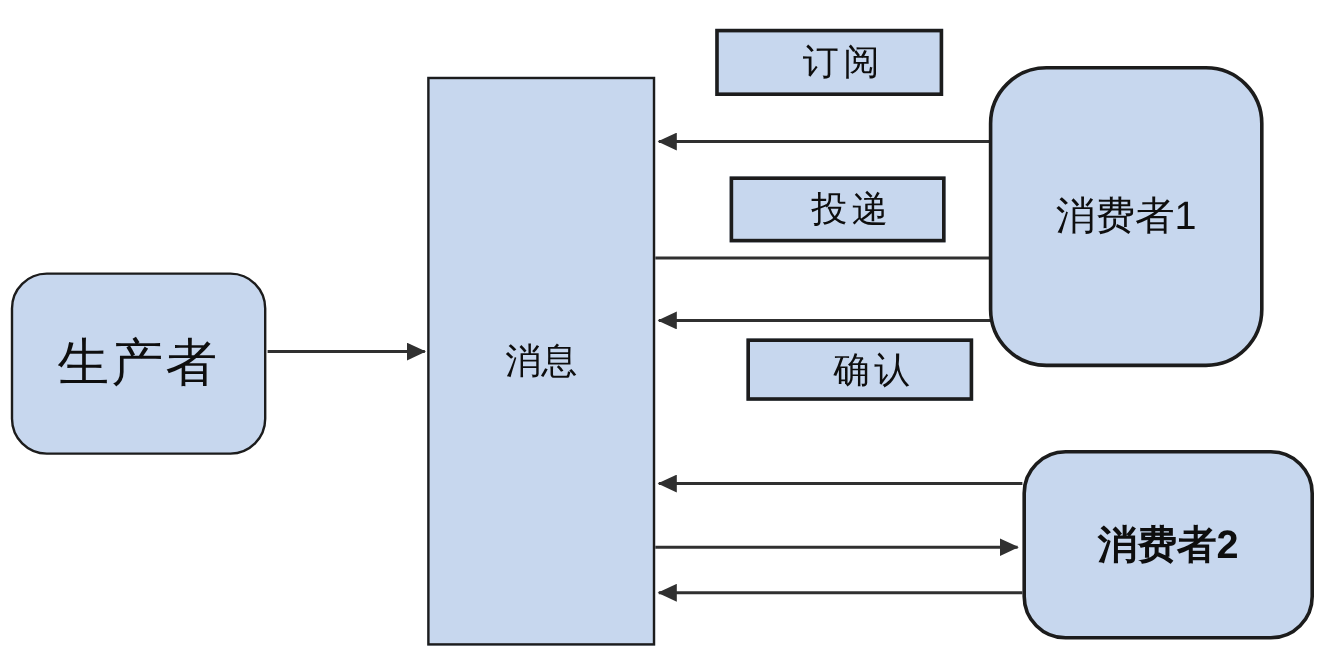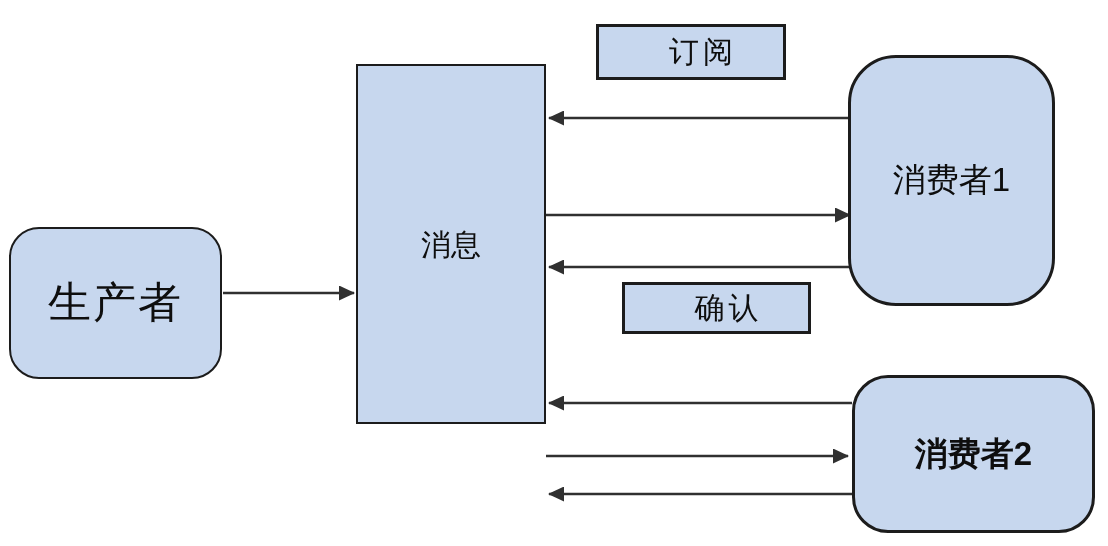"投递" div.edge-label { html: none -> <div> <span>投递</span> </div> }
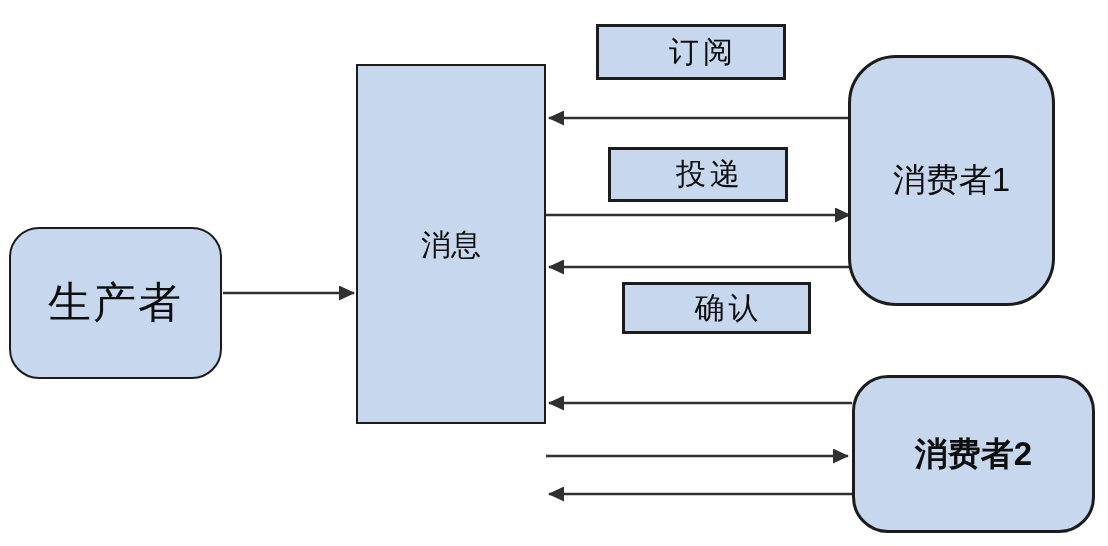"消费者1" .node-consumer1 { left: 848px -> 824px; width: 207px -> 229px }
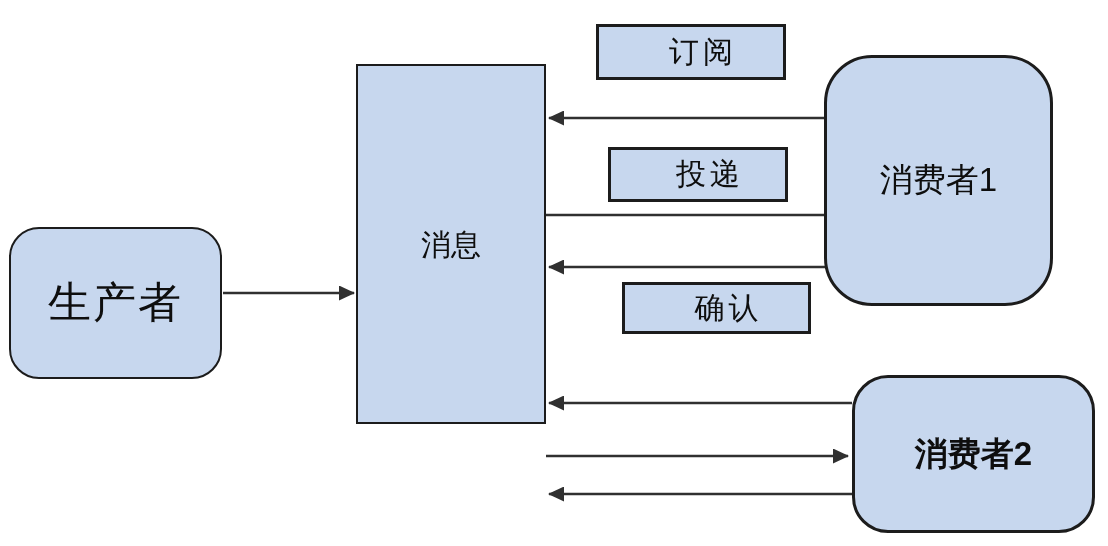"消息" .node-broker { height: 360px -> 474px }
